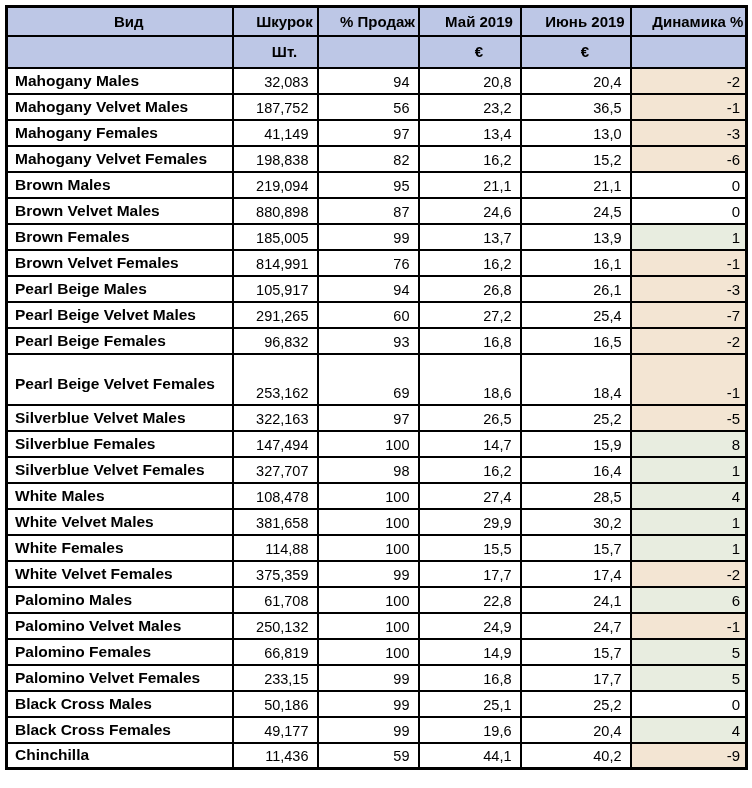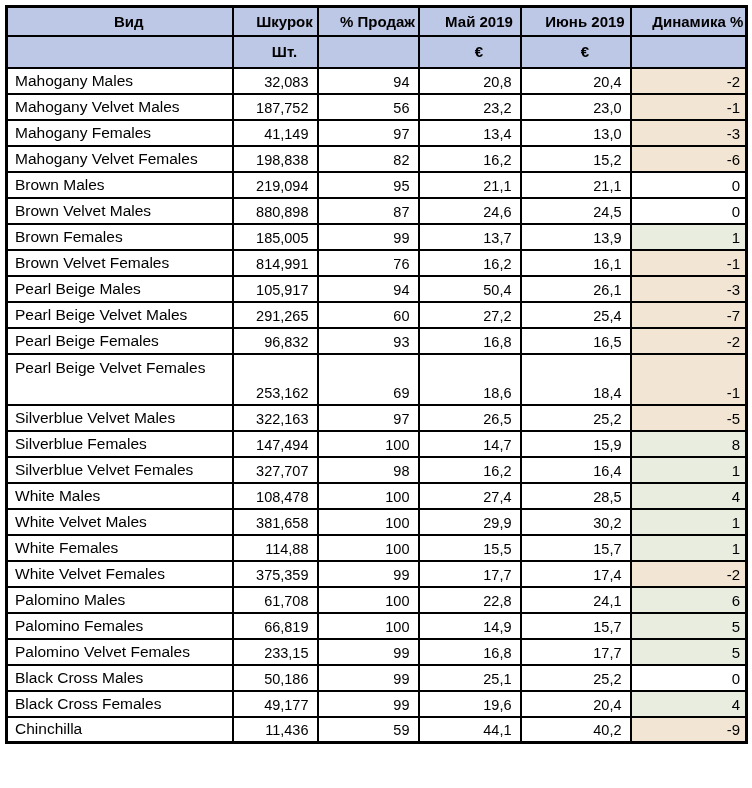"Mahogany Males" td.label { font-weight: normal -> bold }
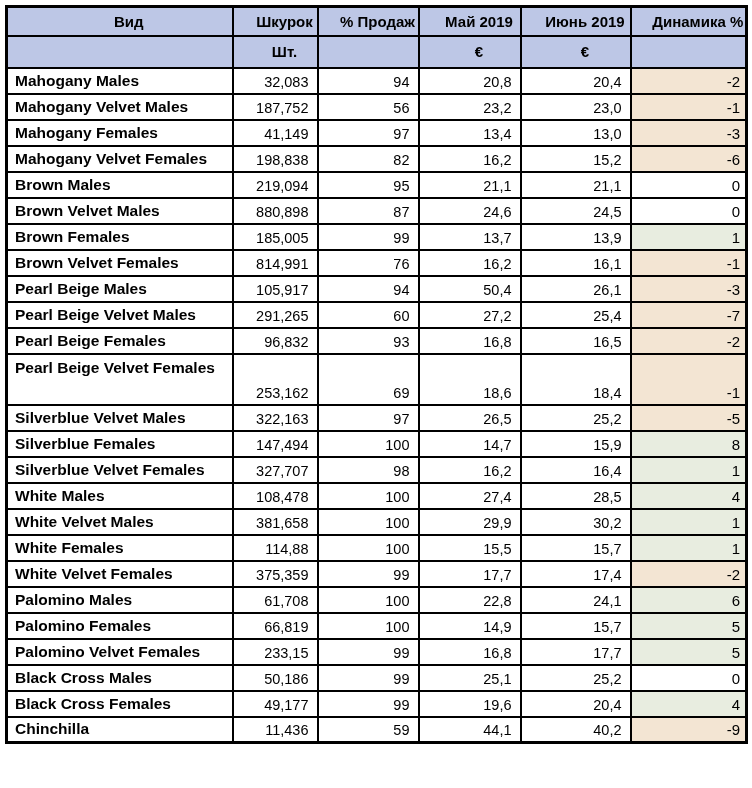"23,0" td.num { text: 23,0 -> 36,5 }
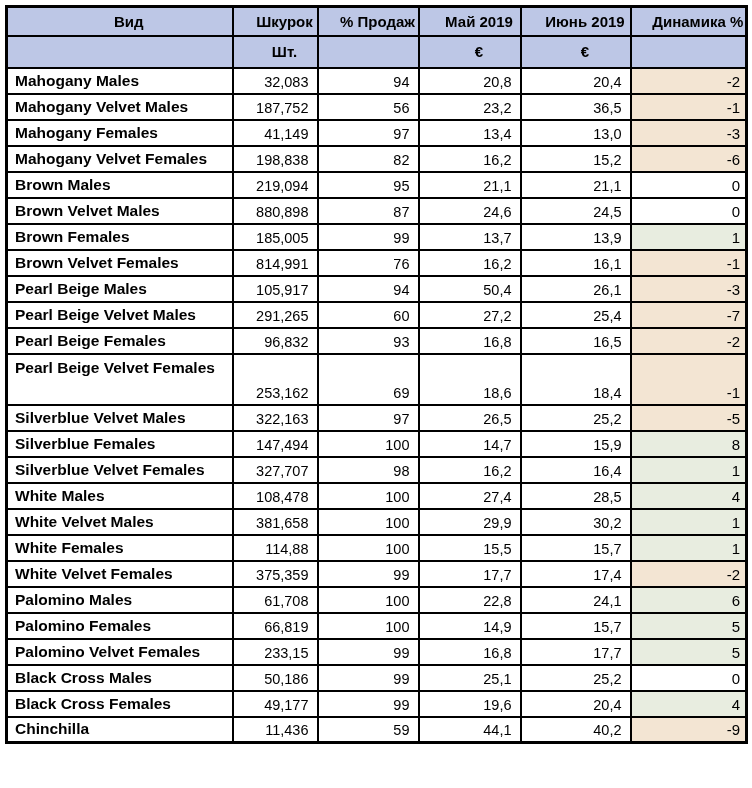"50,4" td.num { text: 50,4 -> 26,8 }
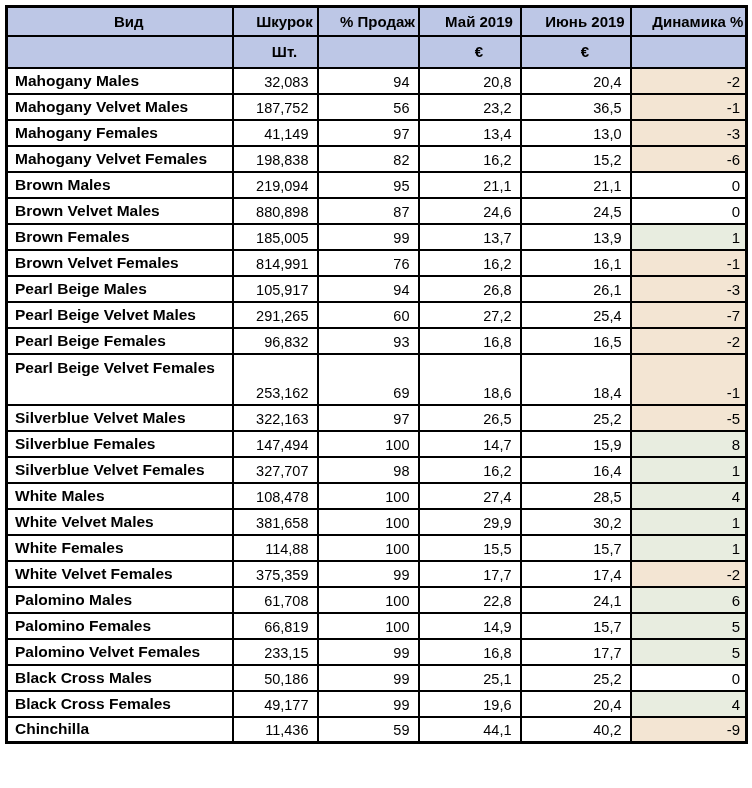"Pearl Beige Velvet Females" tr.tall td.label { padding-top: 1px -> 17px }
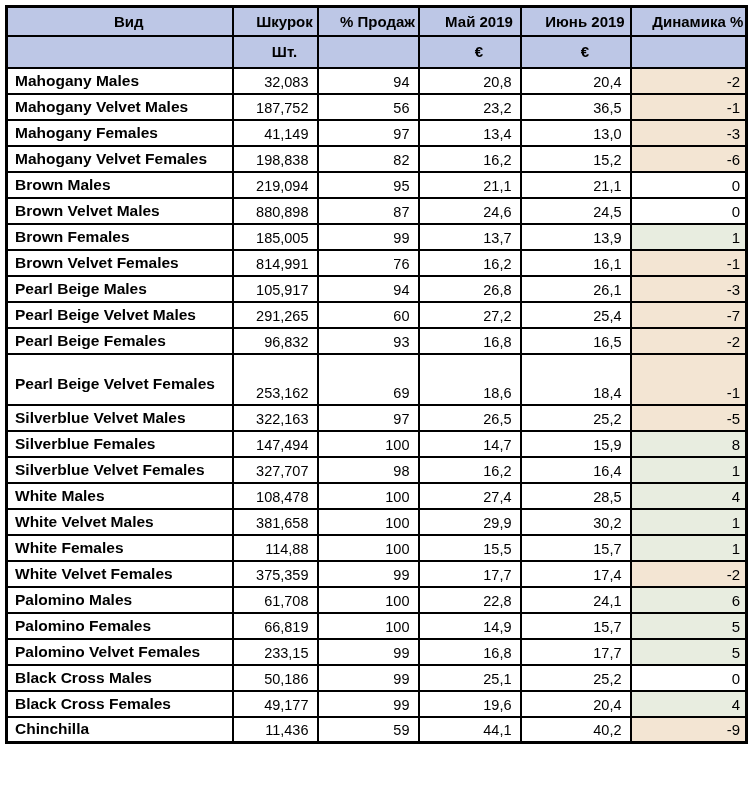"Palomino Velvet Males" tr { html: none -> <tr> <td>Palomino Velvet Males</td> <td>250,132</td> <td>100</td> <td>24,9</td> <td>24,7</td> <td>-1</td> </tr> }
